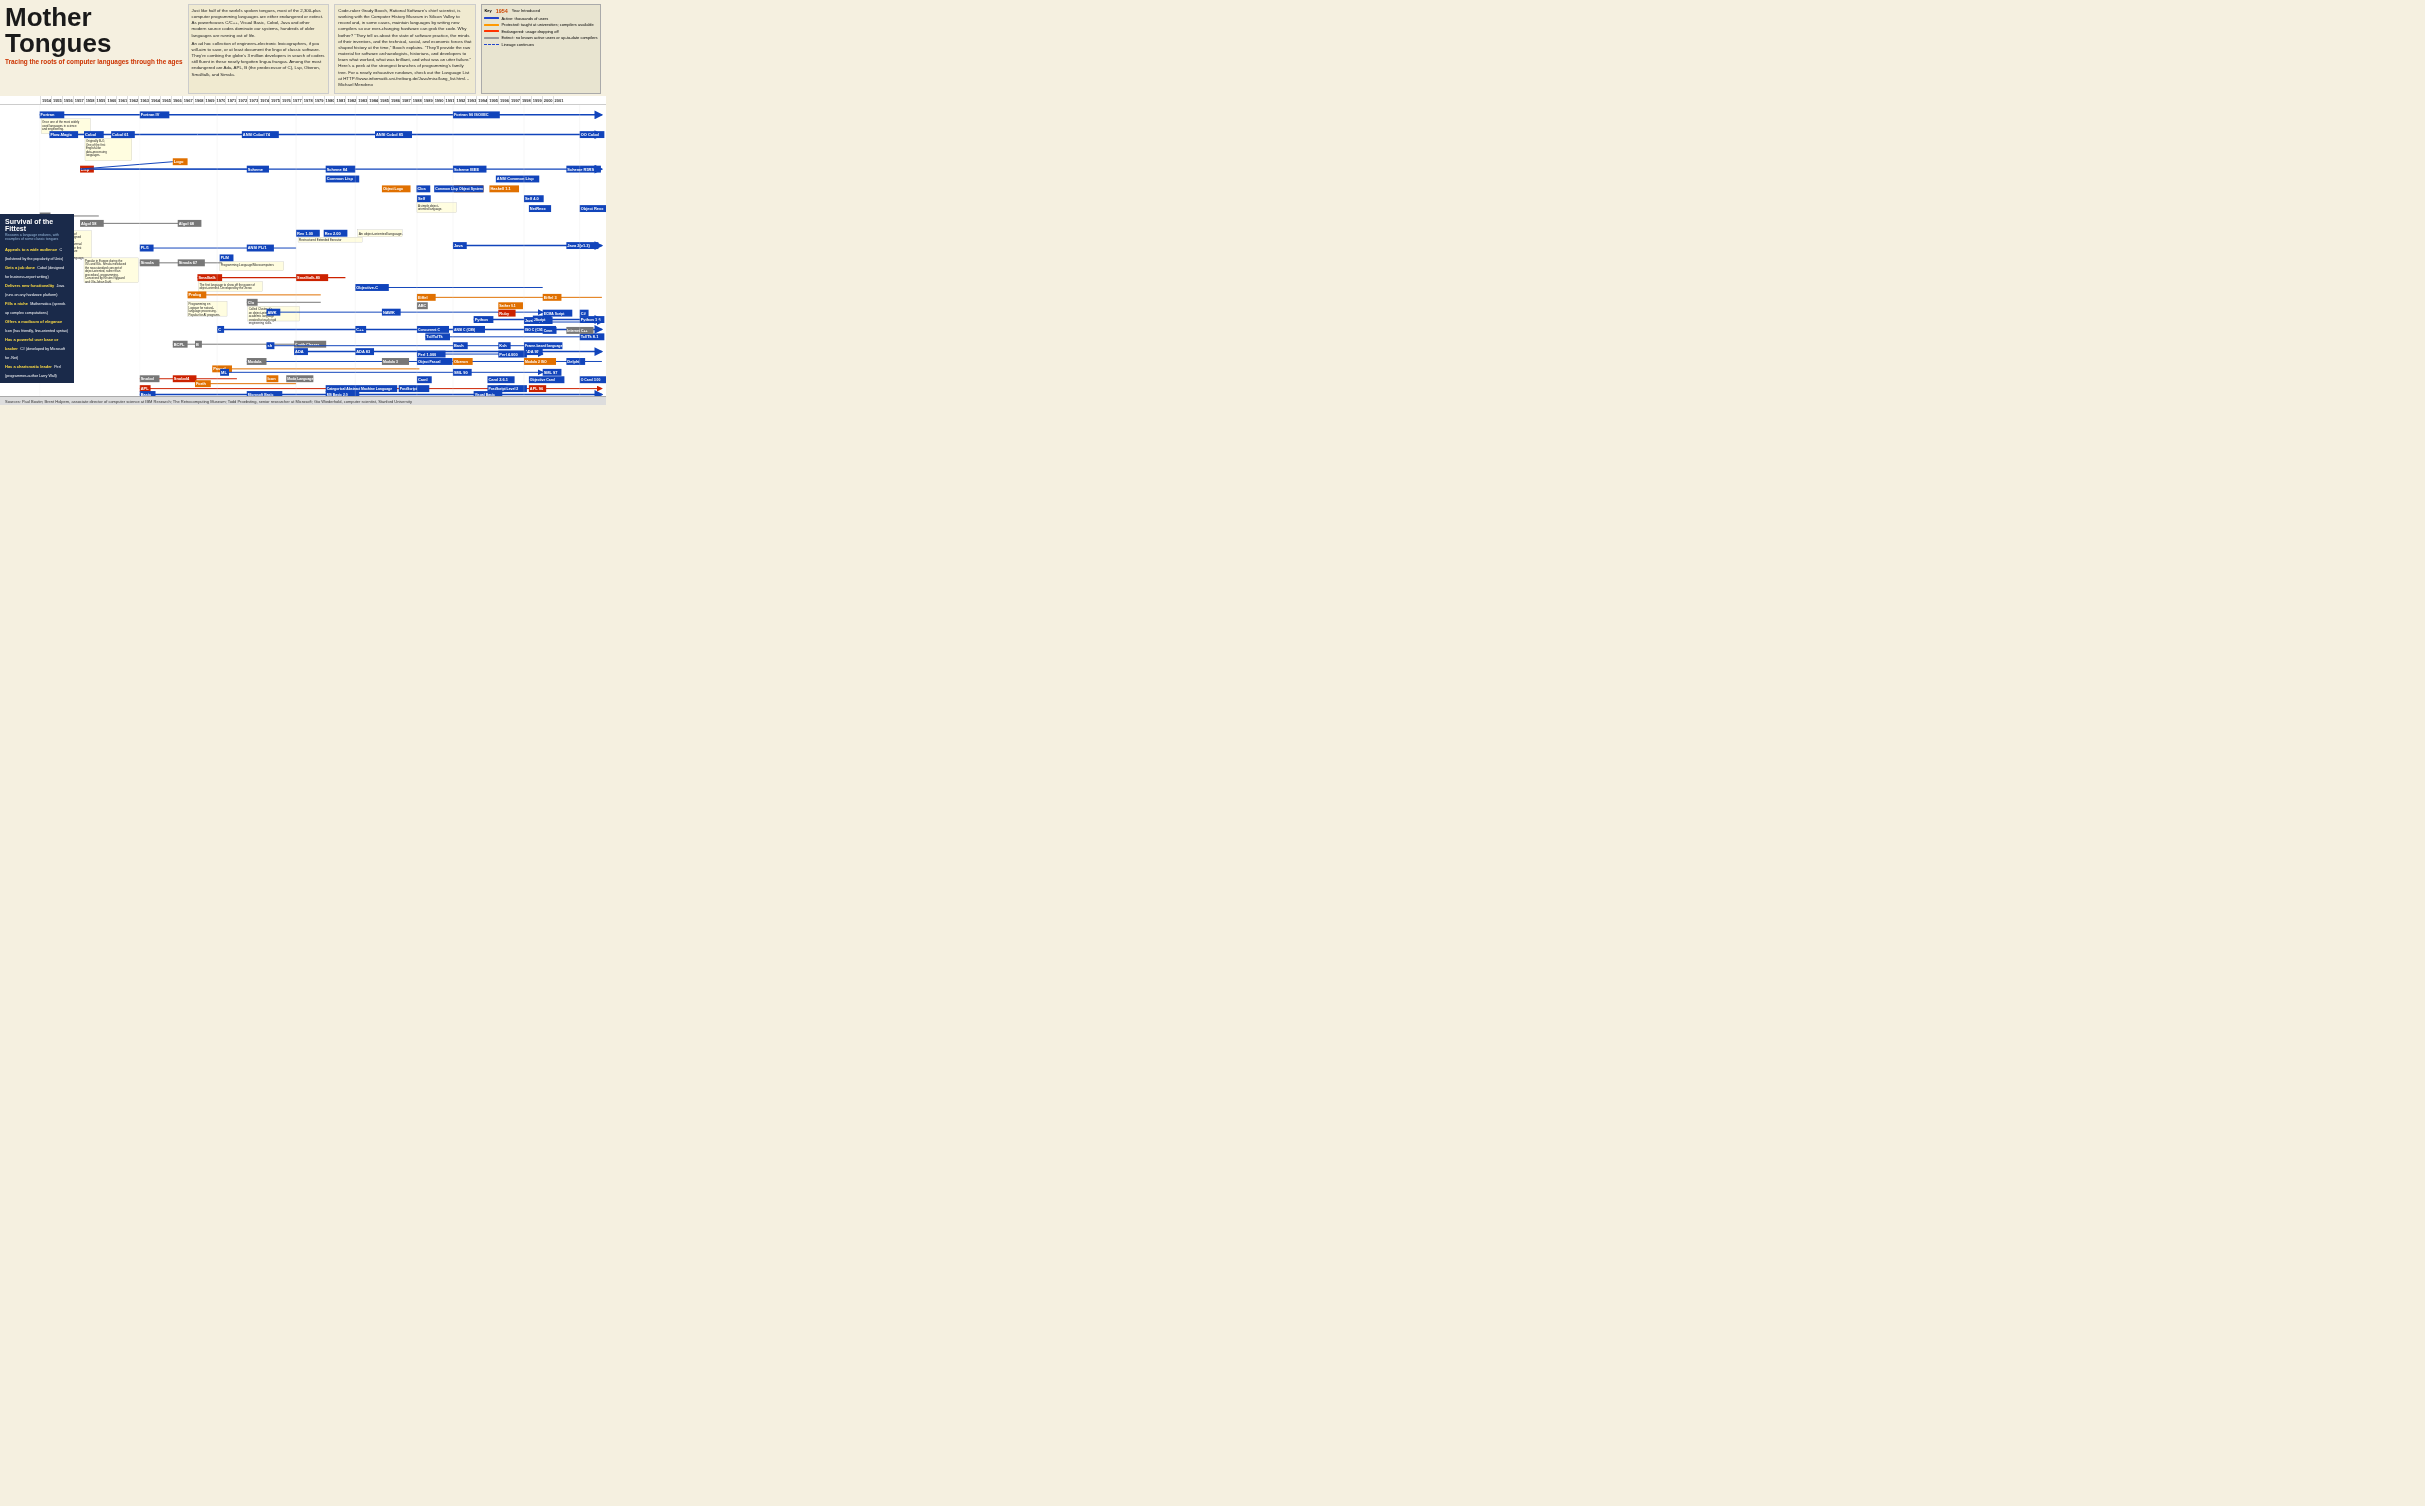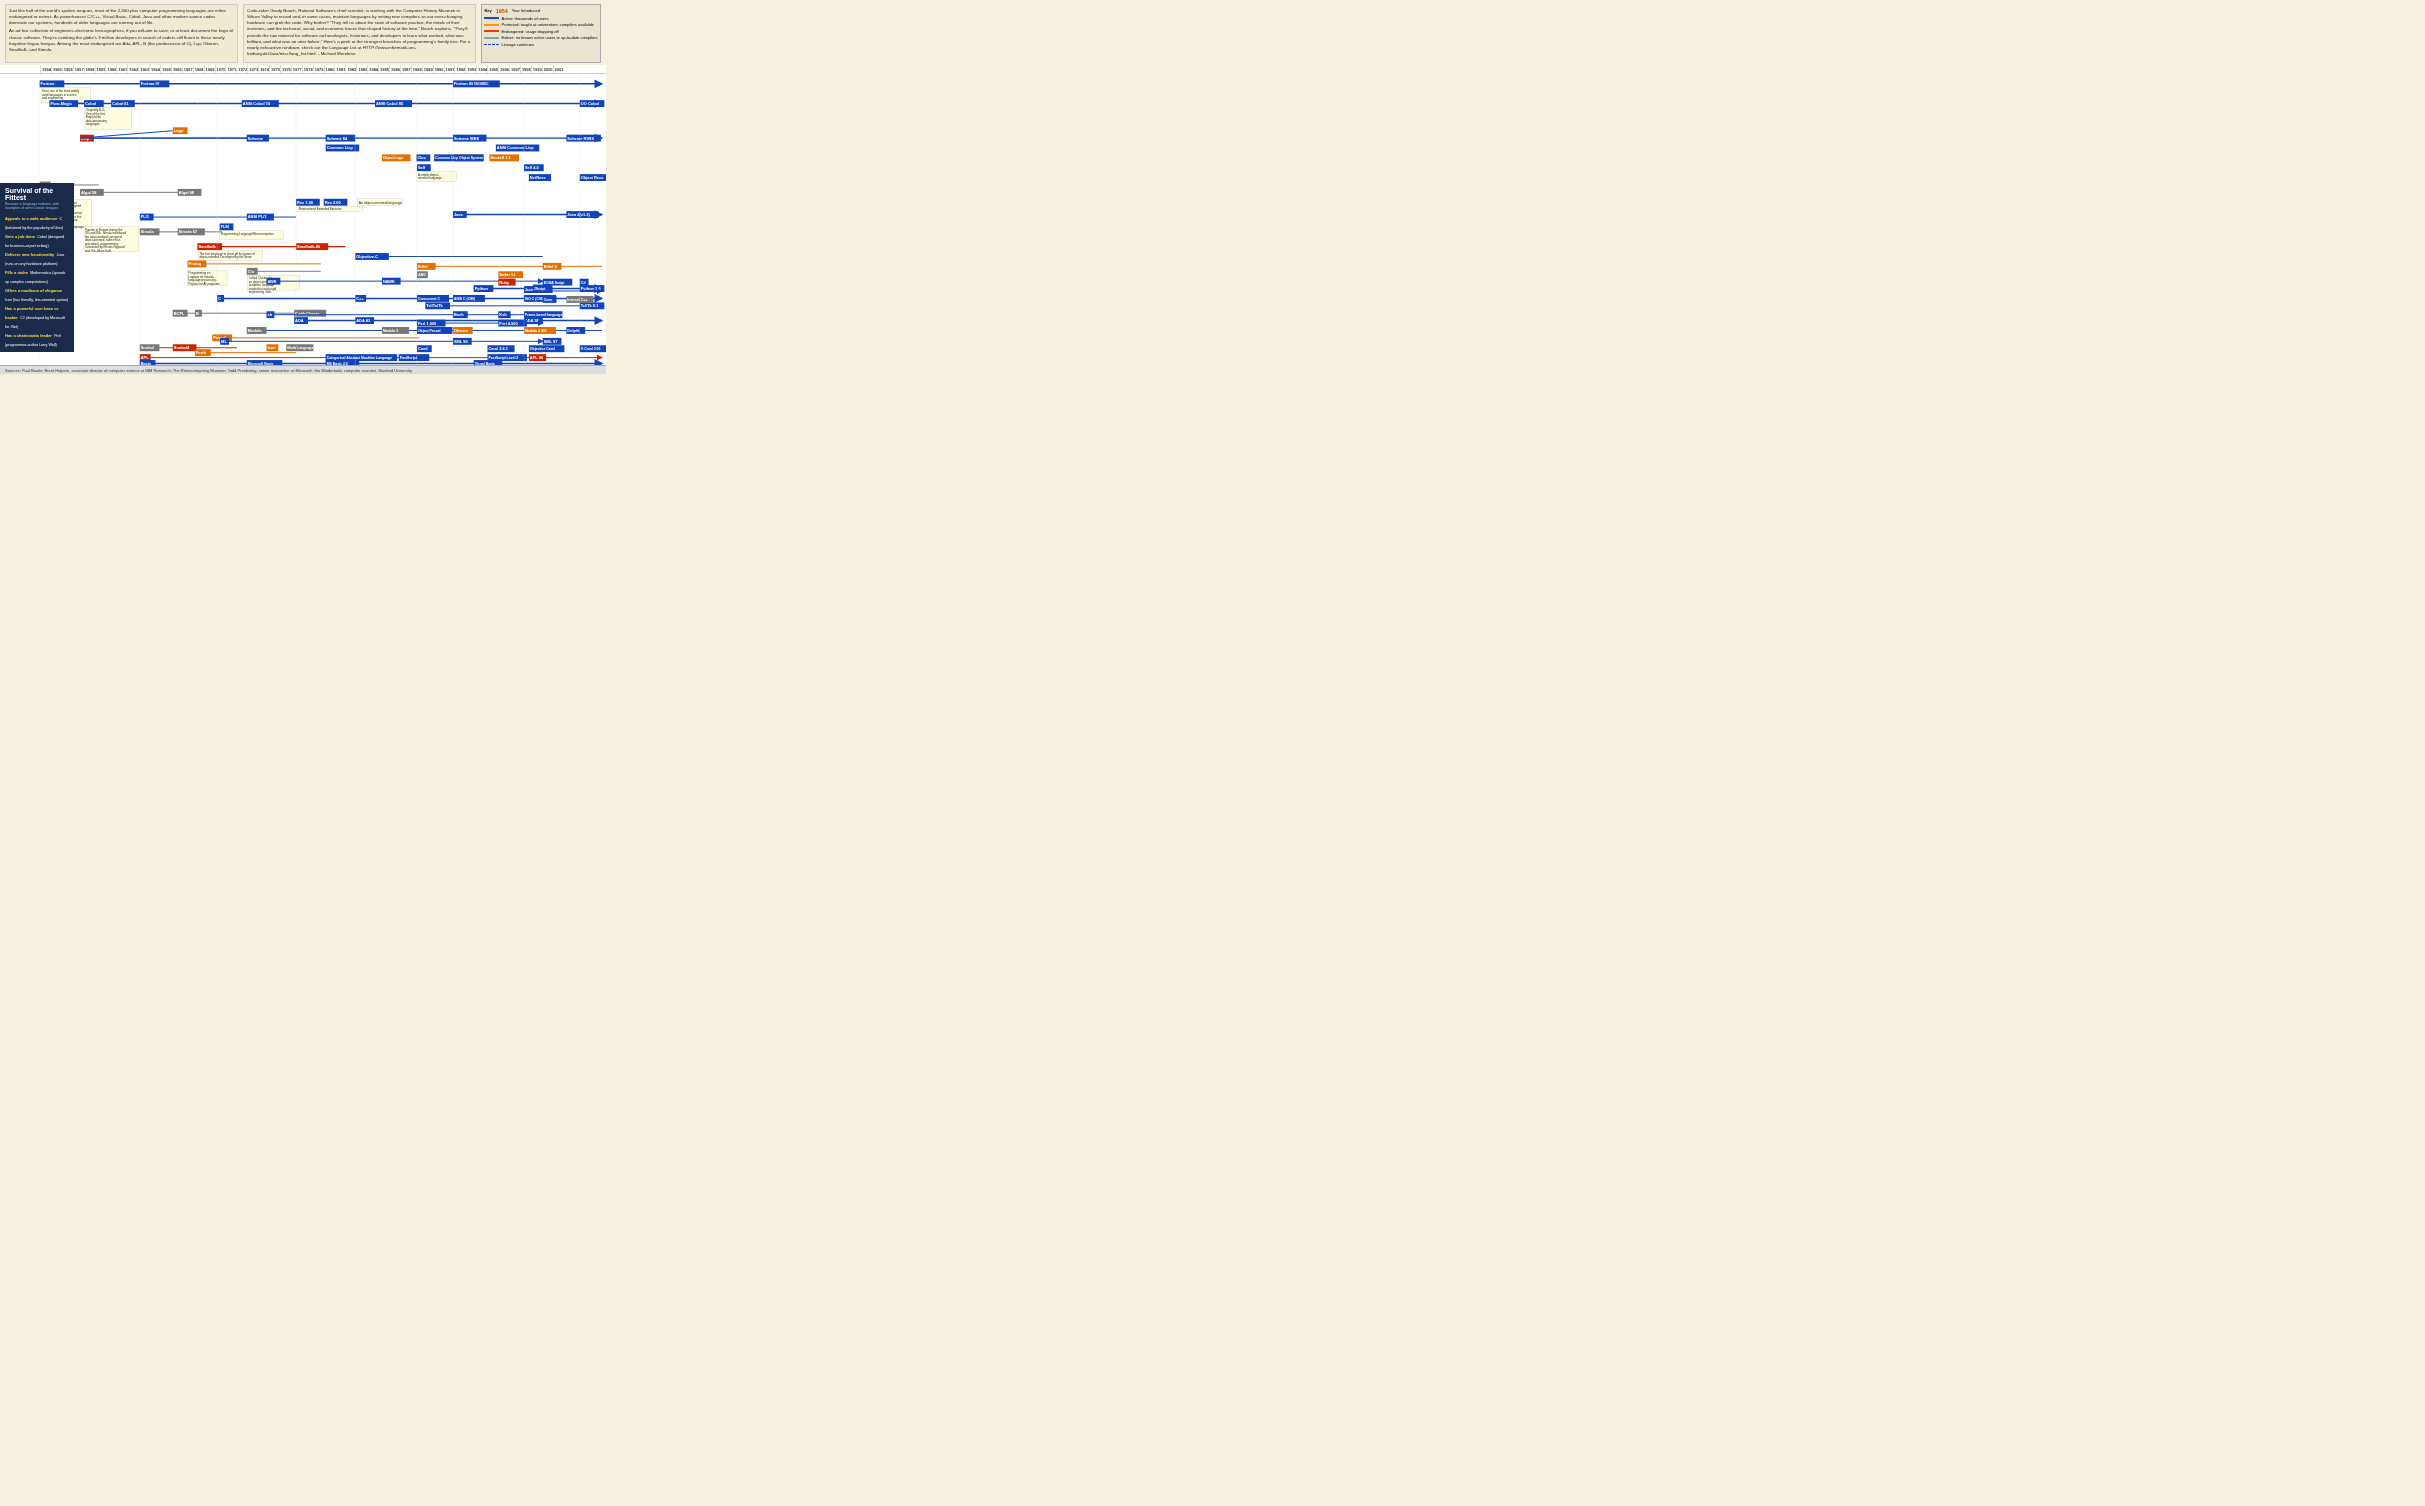"Mother" div.title-block { html: none -> <div> <h1>Mother<br>Tongues</h1> <div>Tracing the roots of computer languages through the ages</div> </div> }
